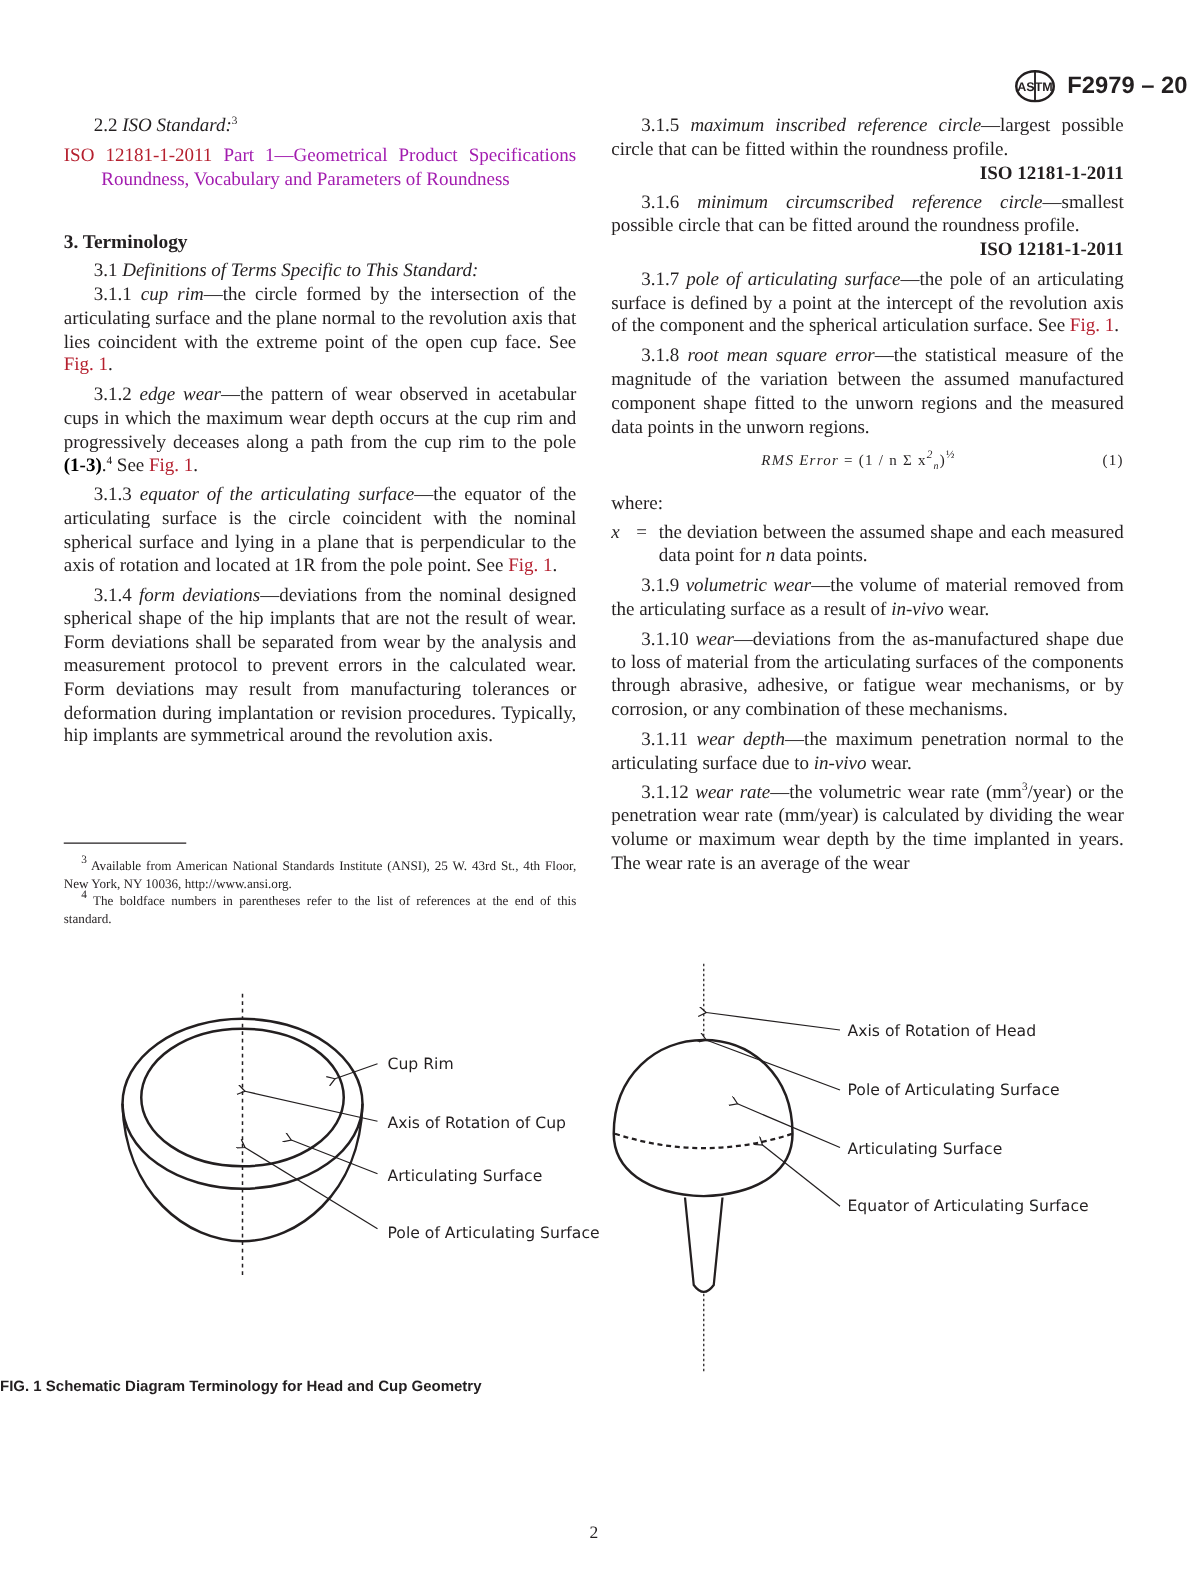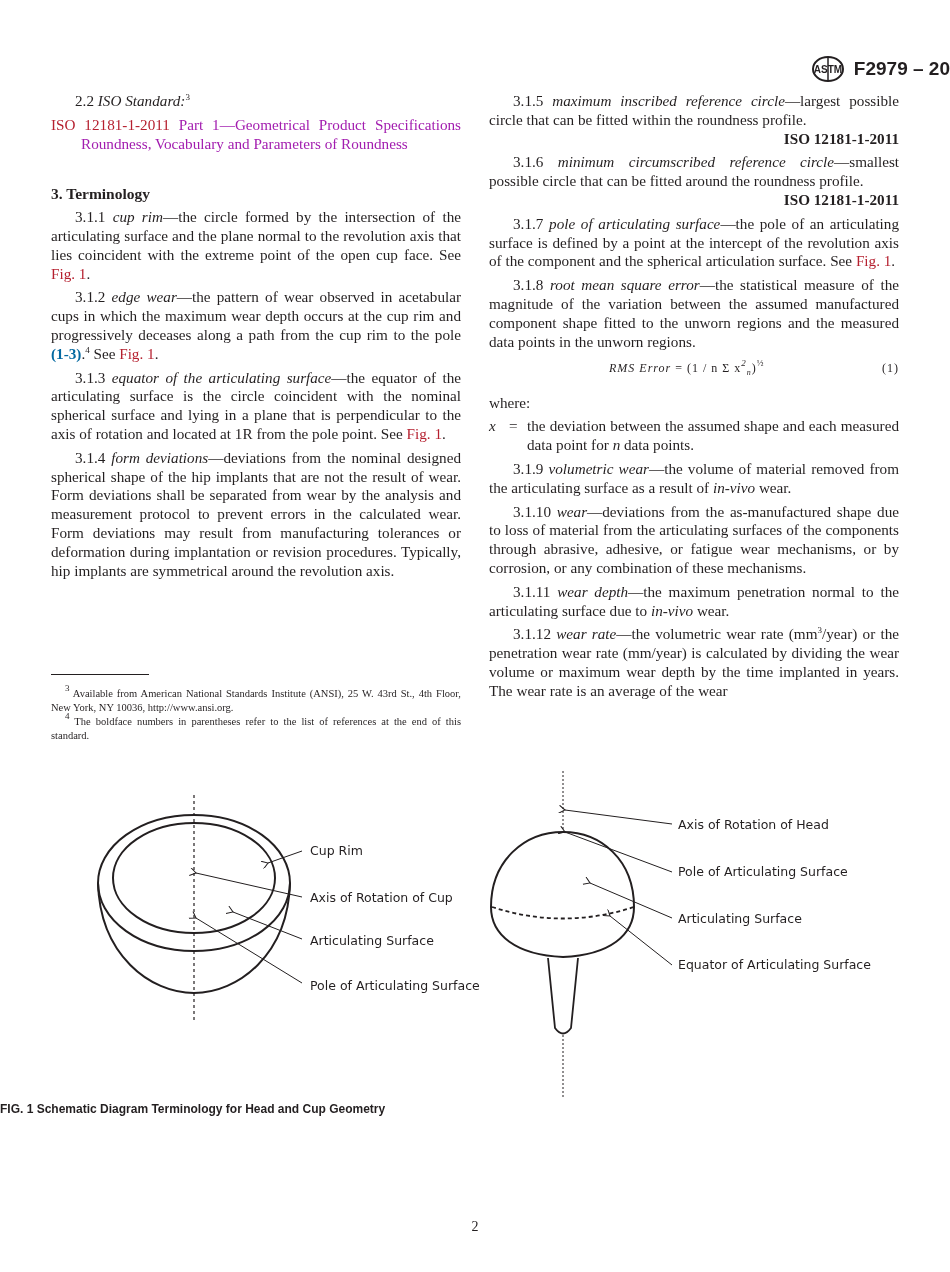"3.1 Definitions of Terms Specific" p.indent { html: none -> <p> <span>3.1 </span><span>Definitions of Terms Specific to This Standard:</span> </p> }
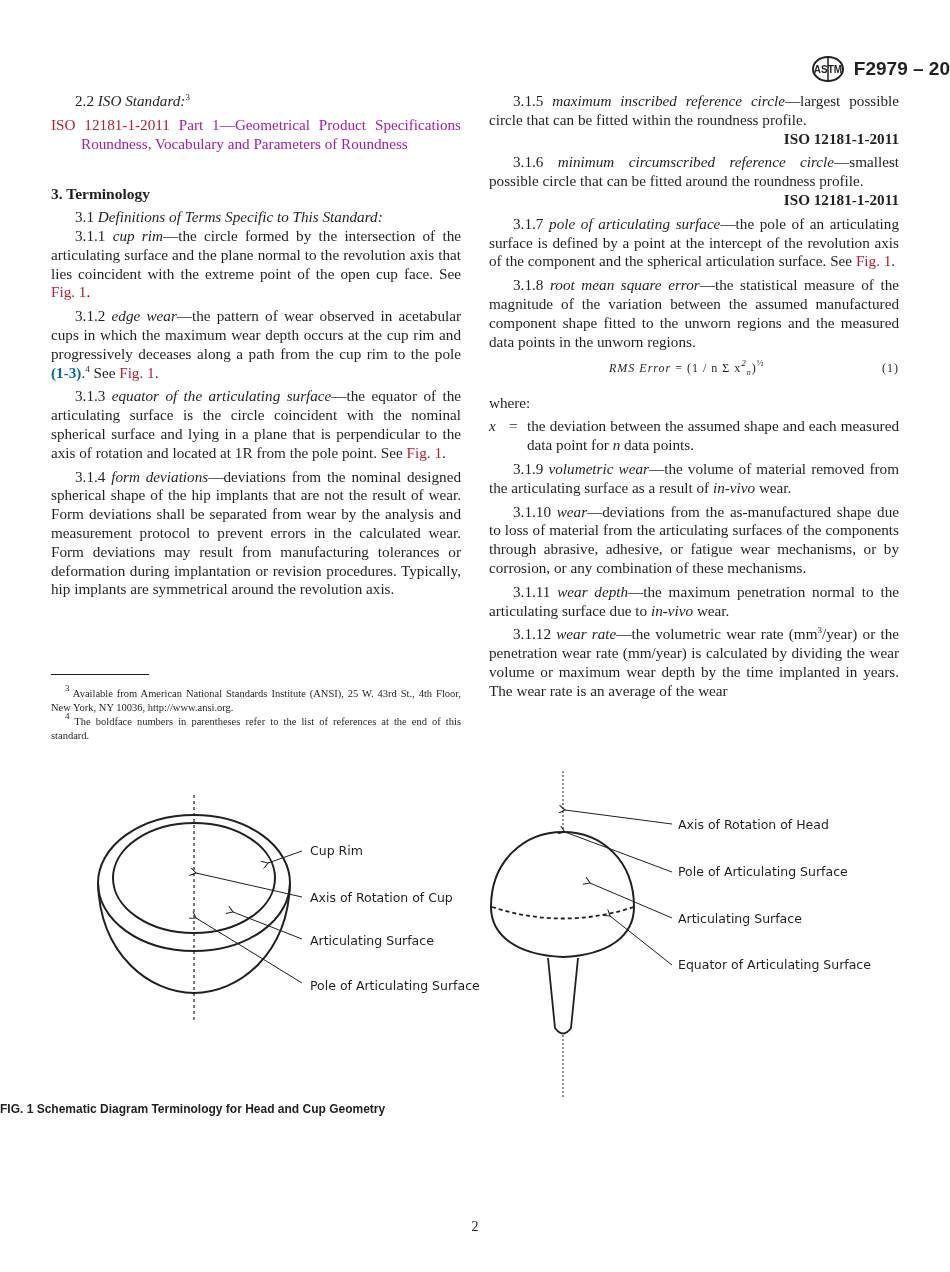"(1-3)" span.bold { color: #0369a1 -> #000000 }
